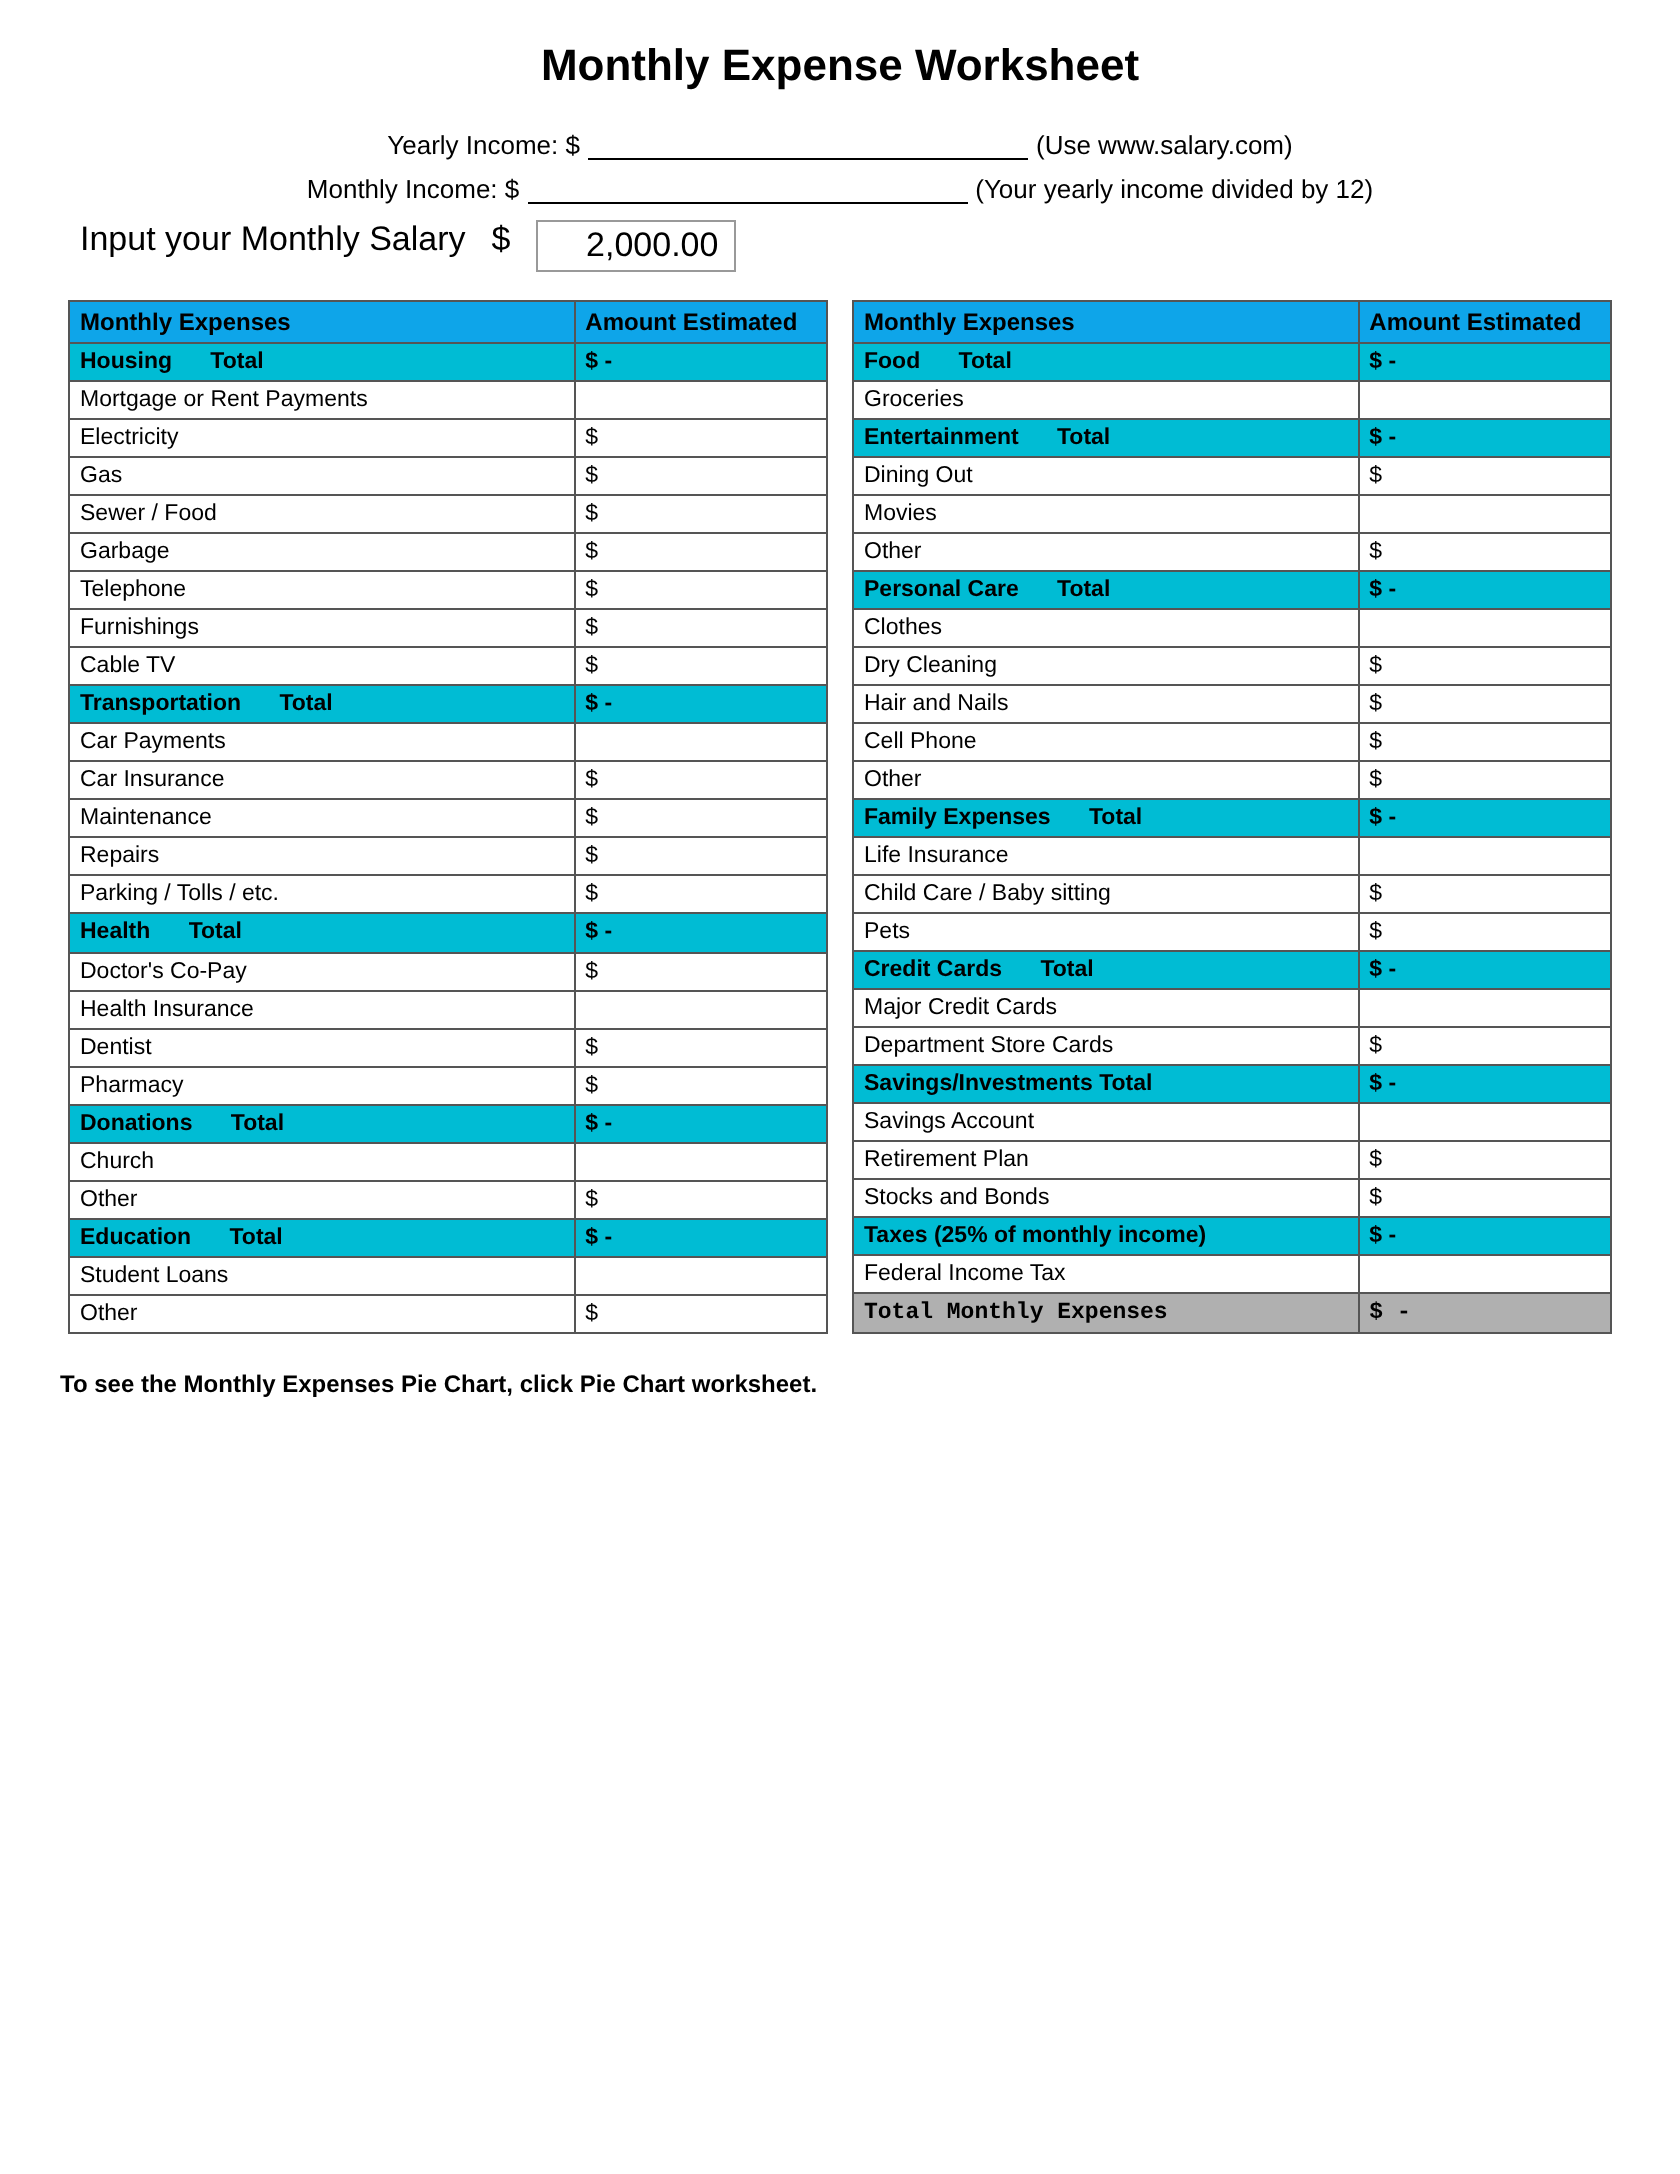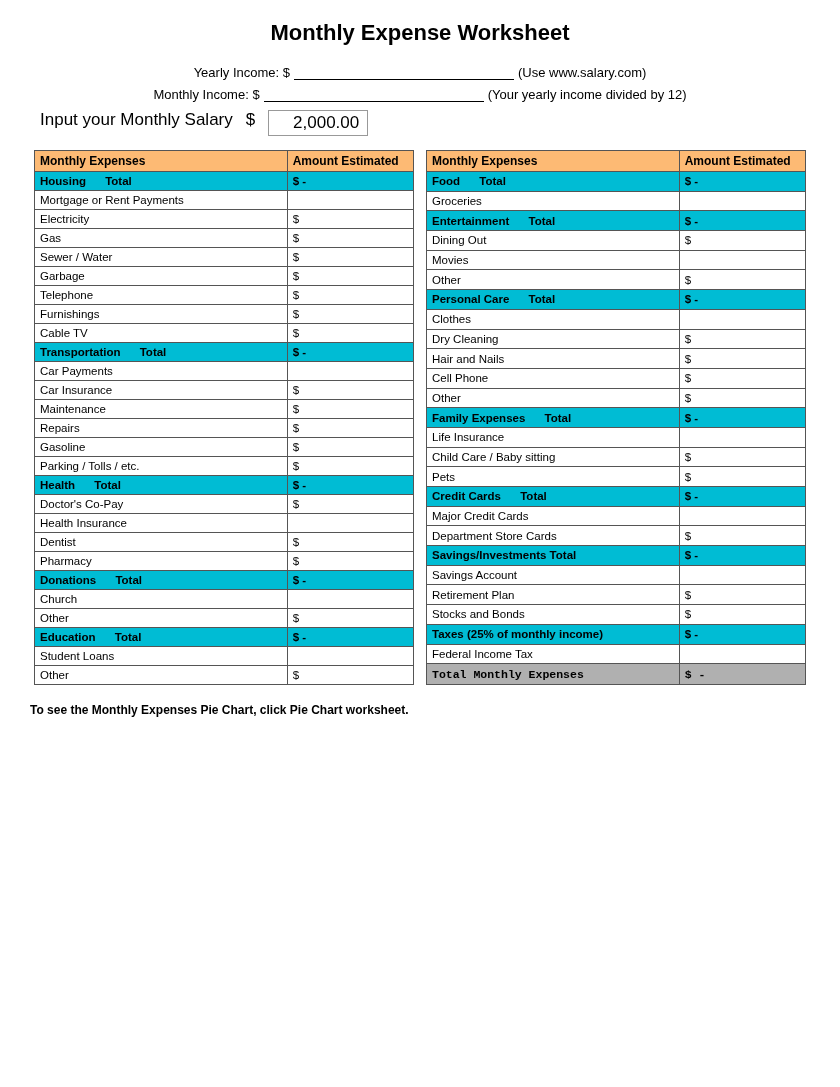"Monthly Expenses" .header-row td { background: #fdba74 -> #0ea5e9 }
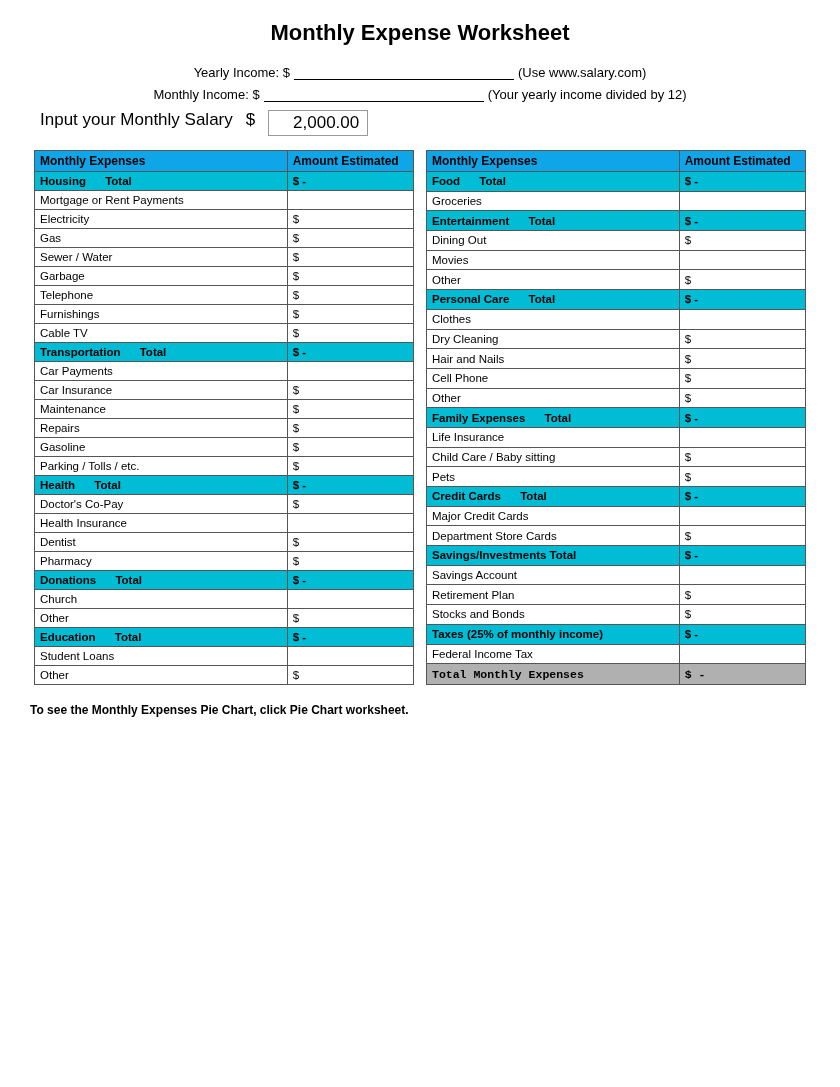"Sewer / Water" td { text: Water -> Food }
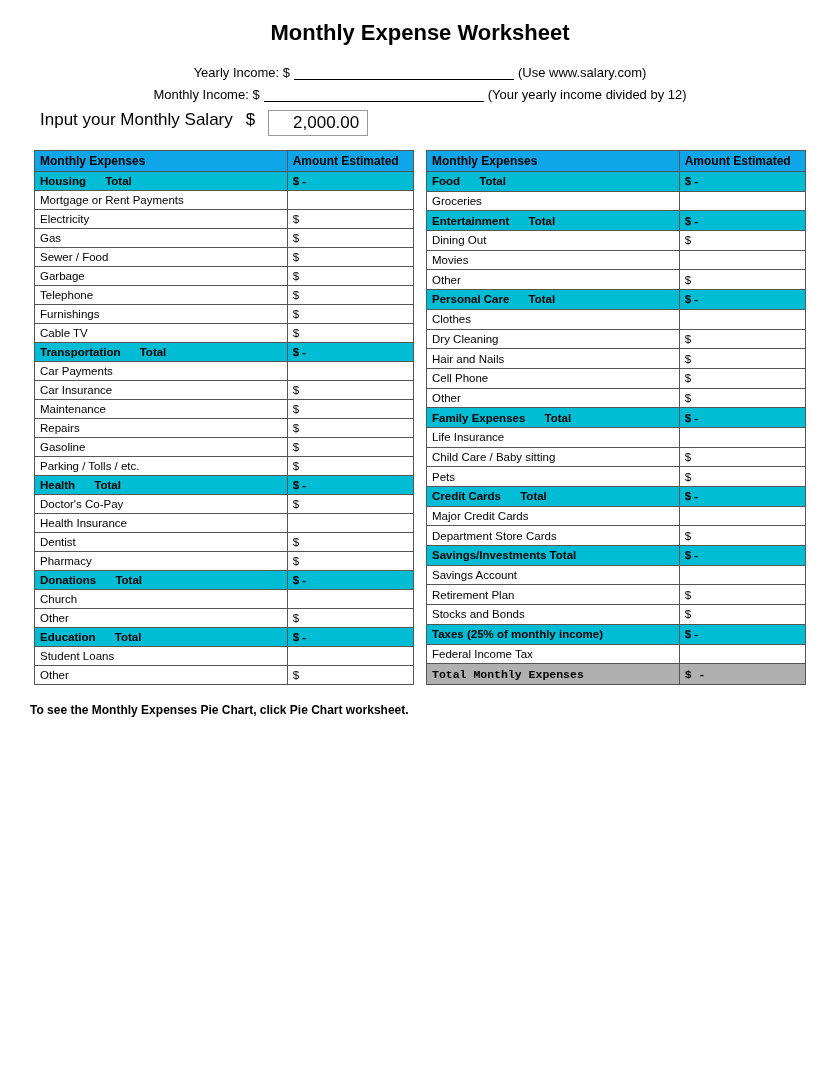"Gasoline" tr { html: <tr> <td>Gasoline</td> <td>$ </td> </tr> -> none }
